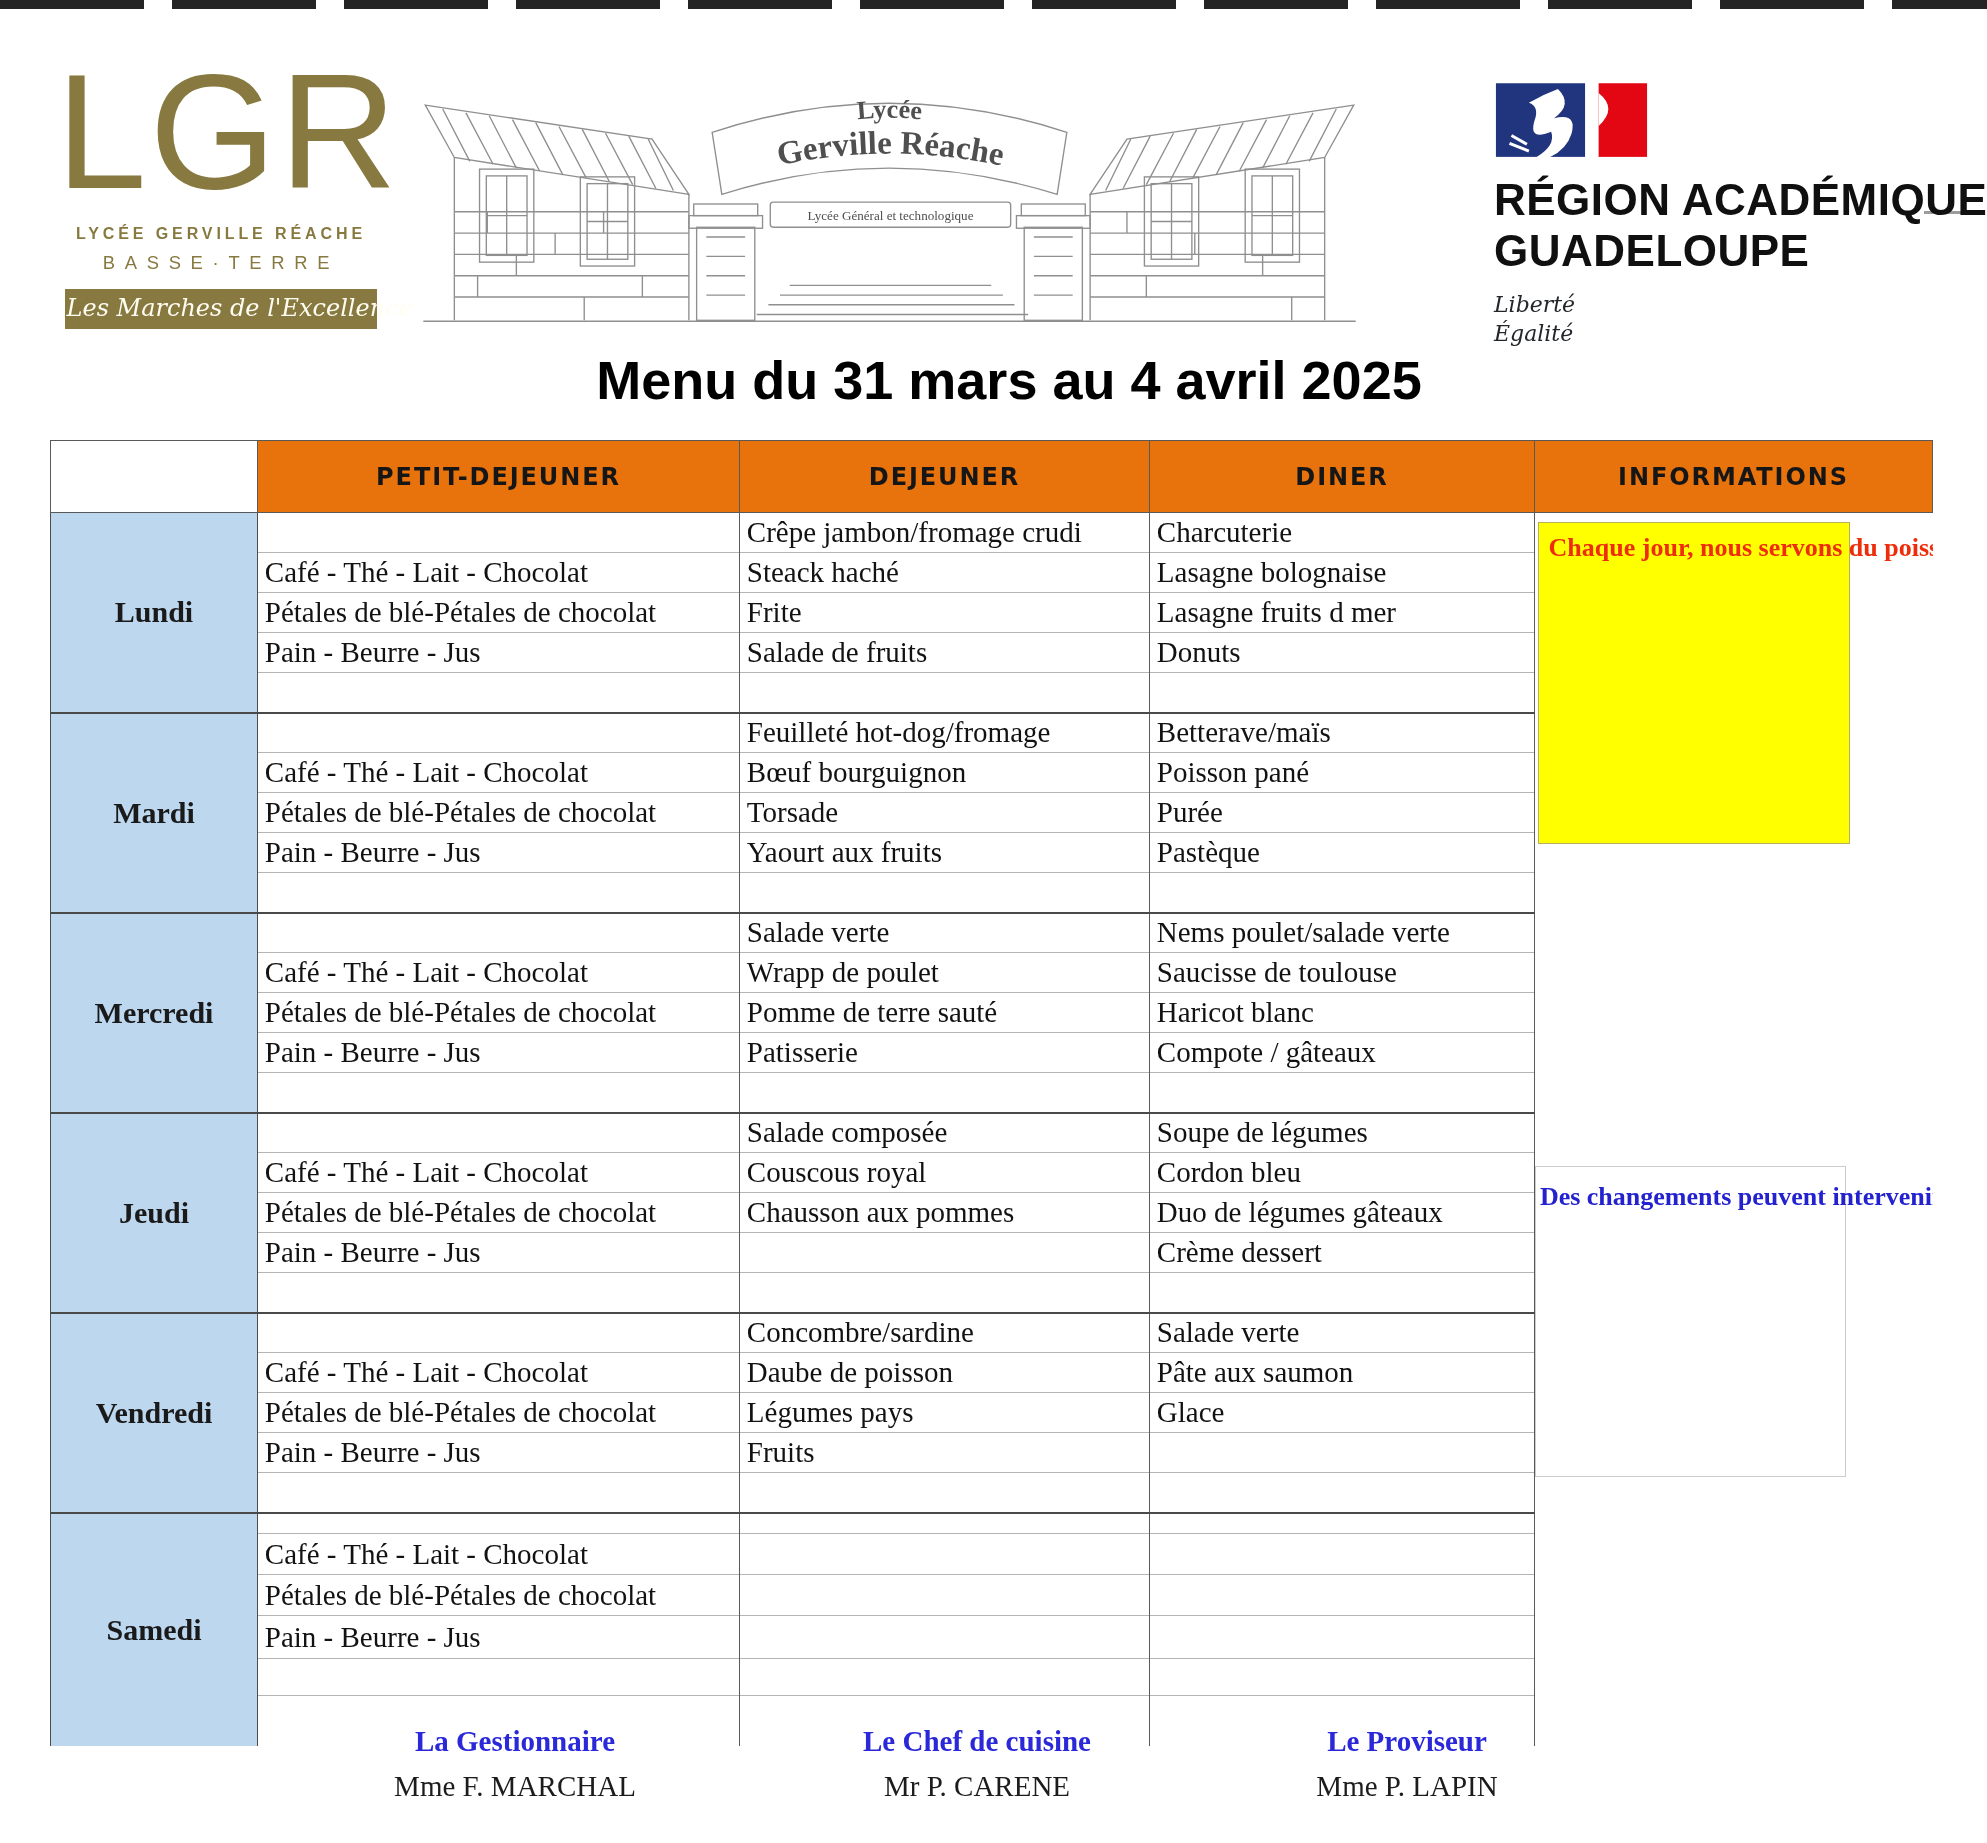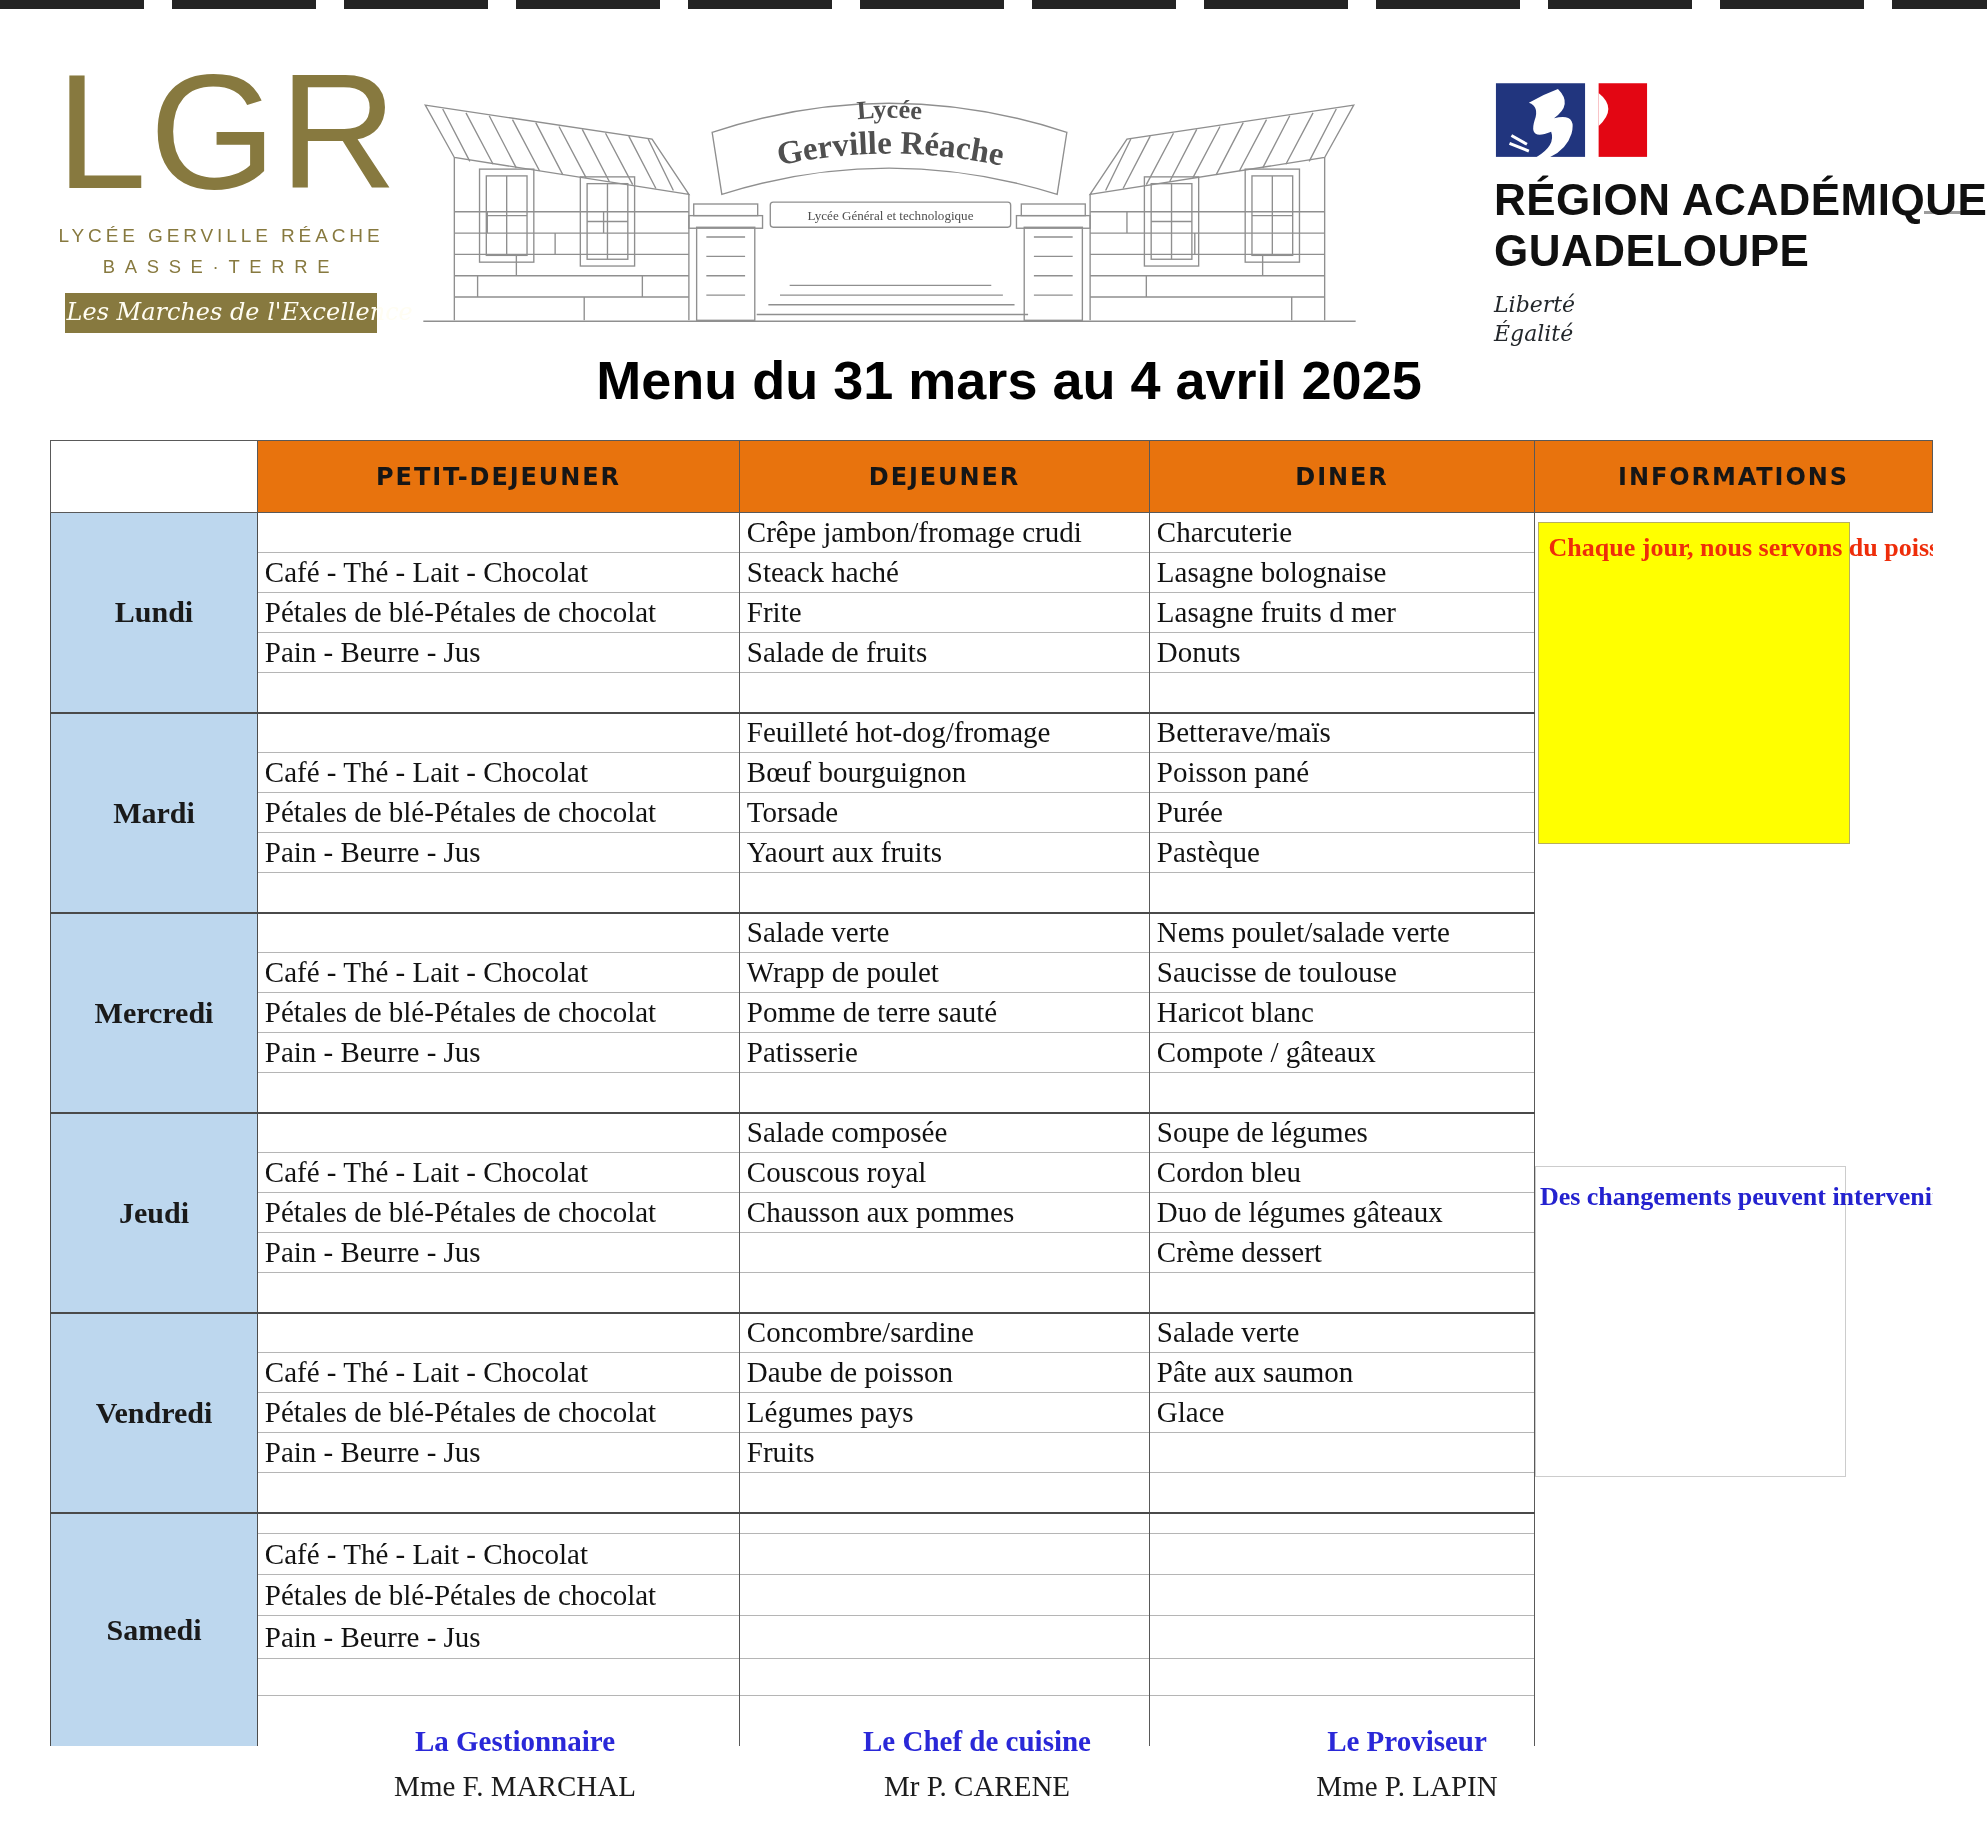"LYCÉE GERVILLE RÉACHE" .lgr-sub1 { font-size: 19px -> 16px; font-weight: none -> bold }
